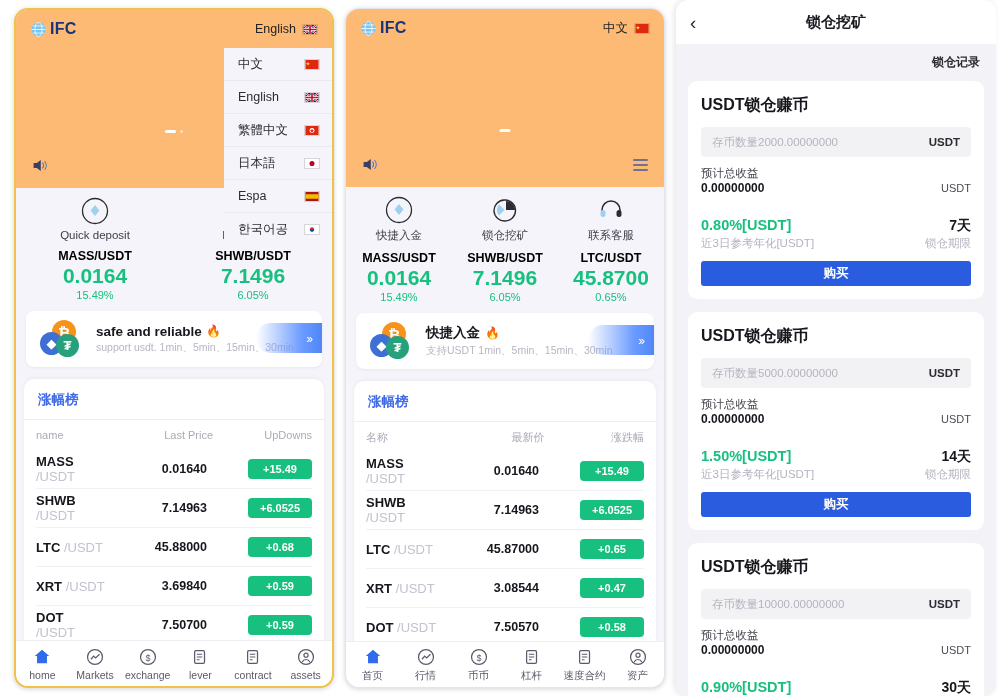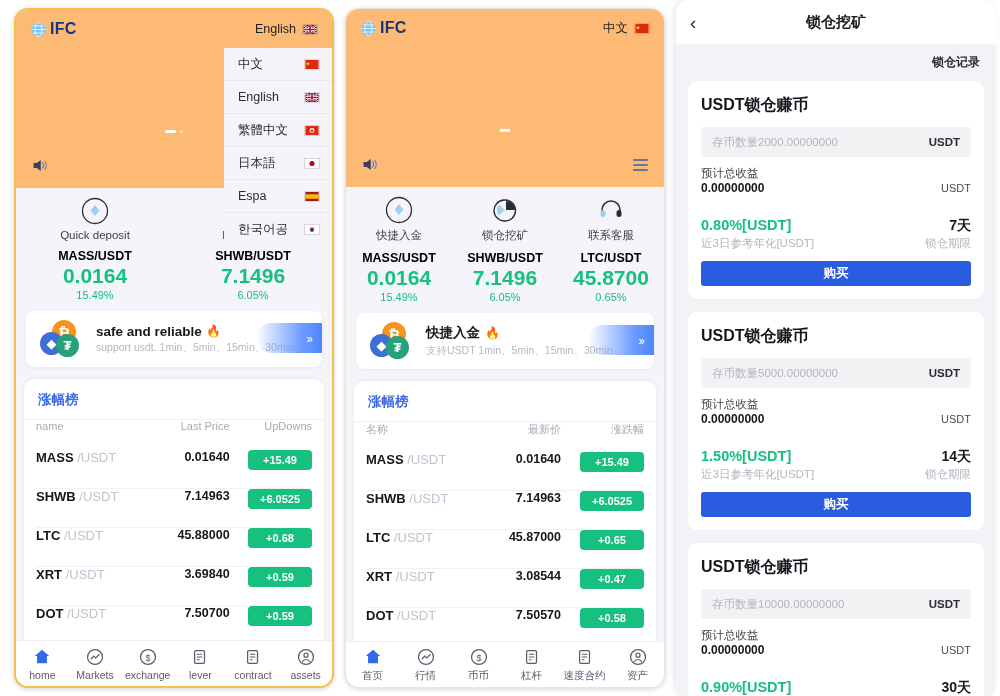"name" .tbl-head, .tbl-row { align-items: flex-start -> center; gap: none -> 41px }
